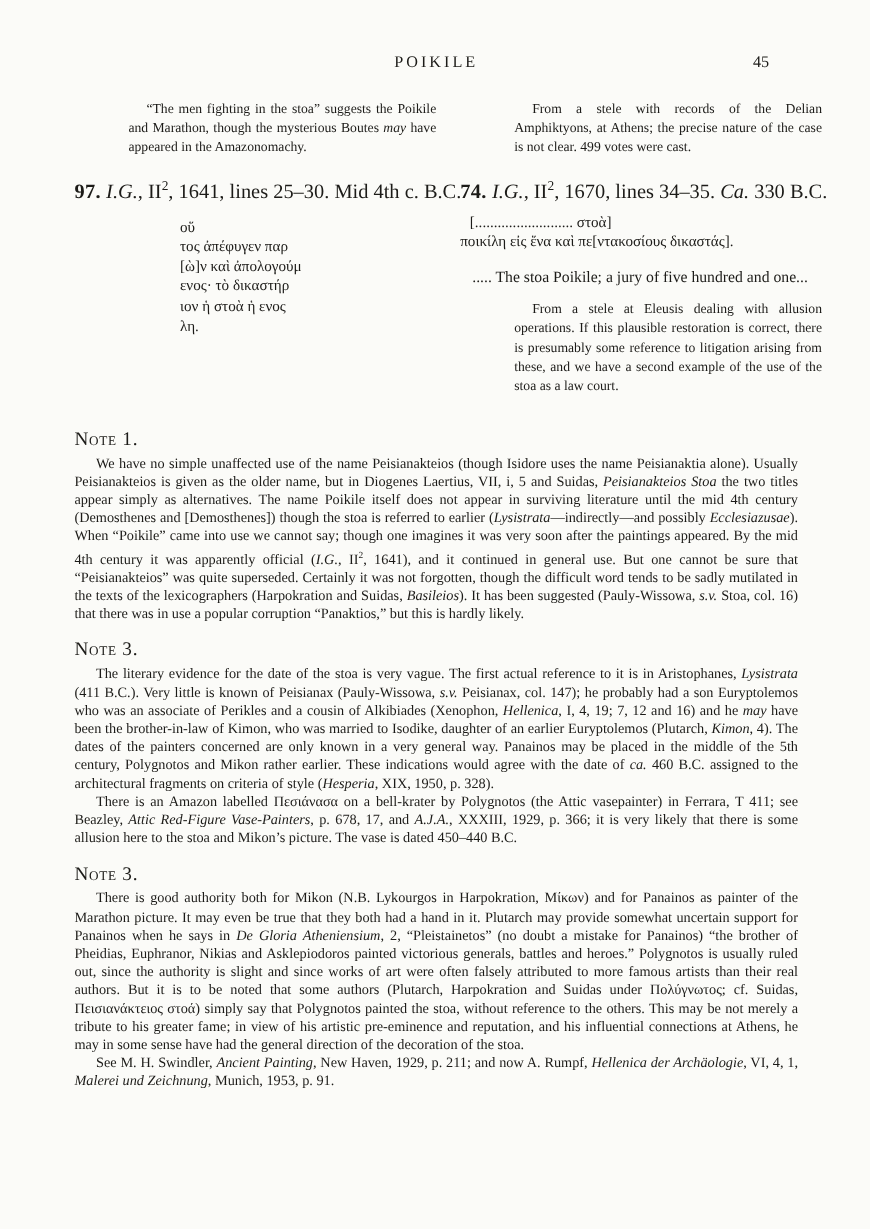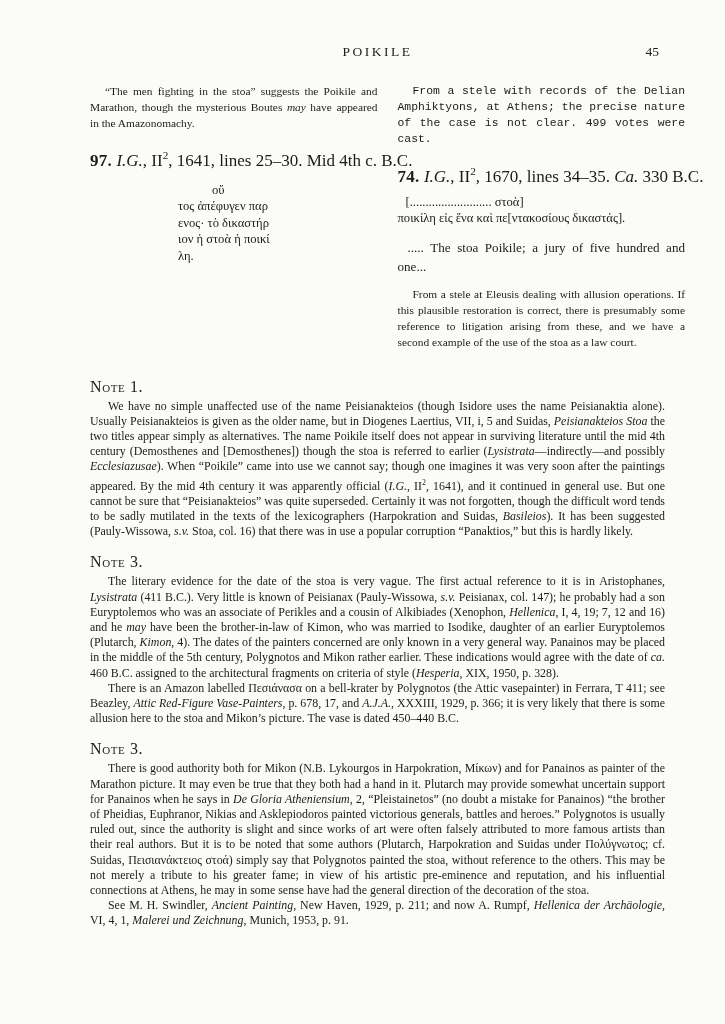"POIKILE" .page { padding: 44px 60px 20px 90px -> 44px 60px 20px 62px }
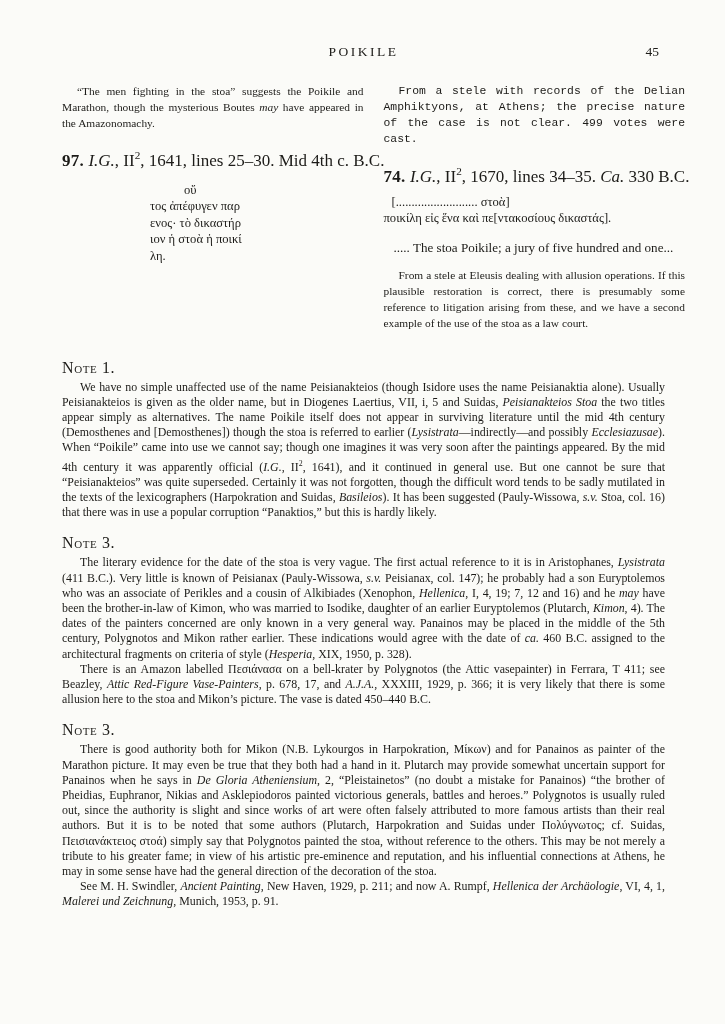"45" .page-number { right: 6px -> 24px }
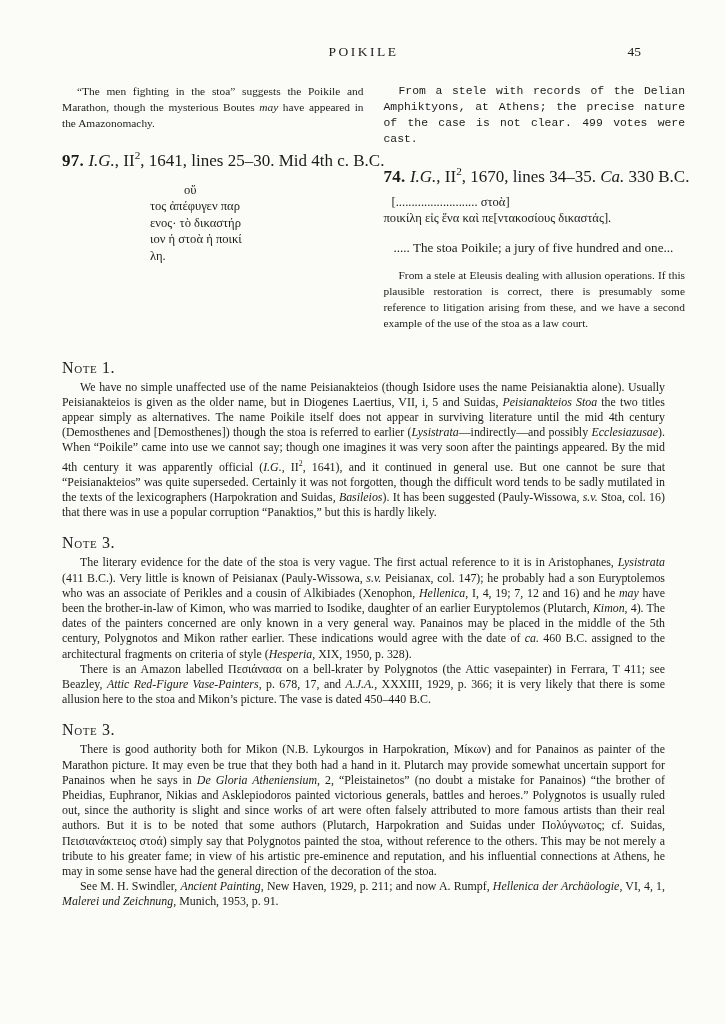"“The men fighting in the" .indent { margin-left: none -> 45px }
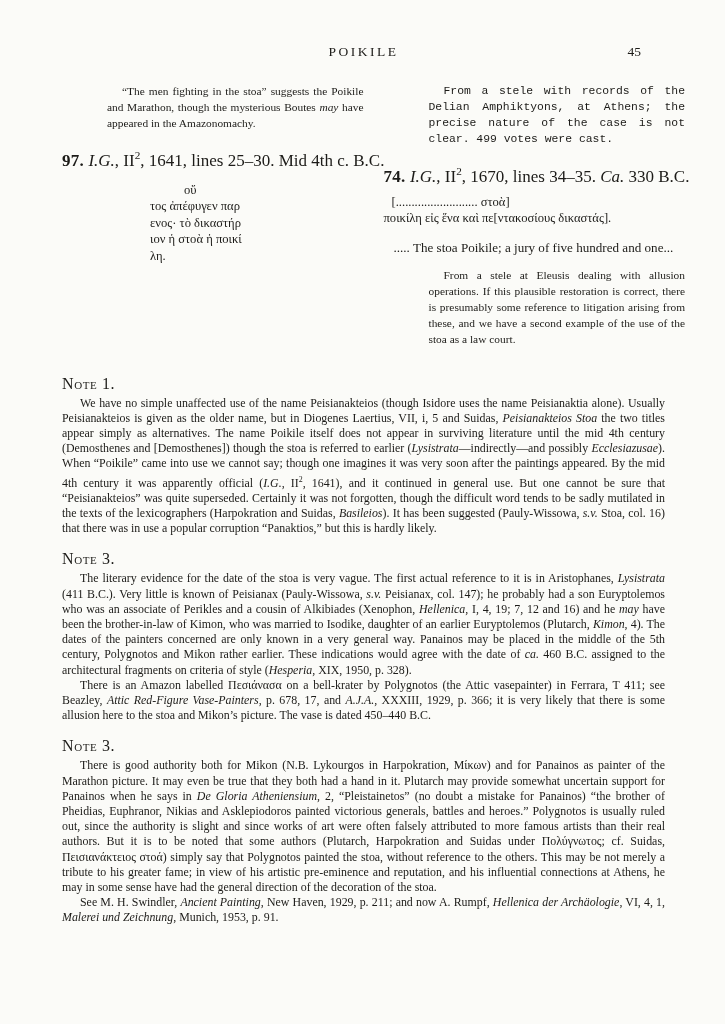"From a stele with records" .case-note { font-family: Liberation Mono, monospace -> none }
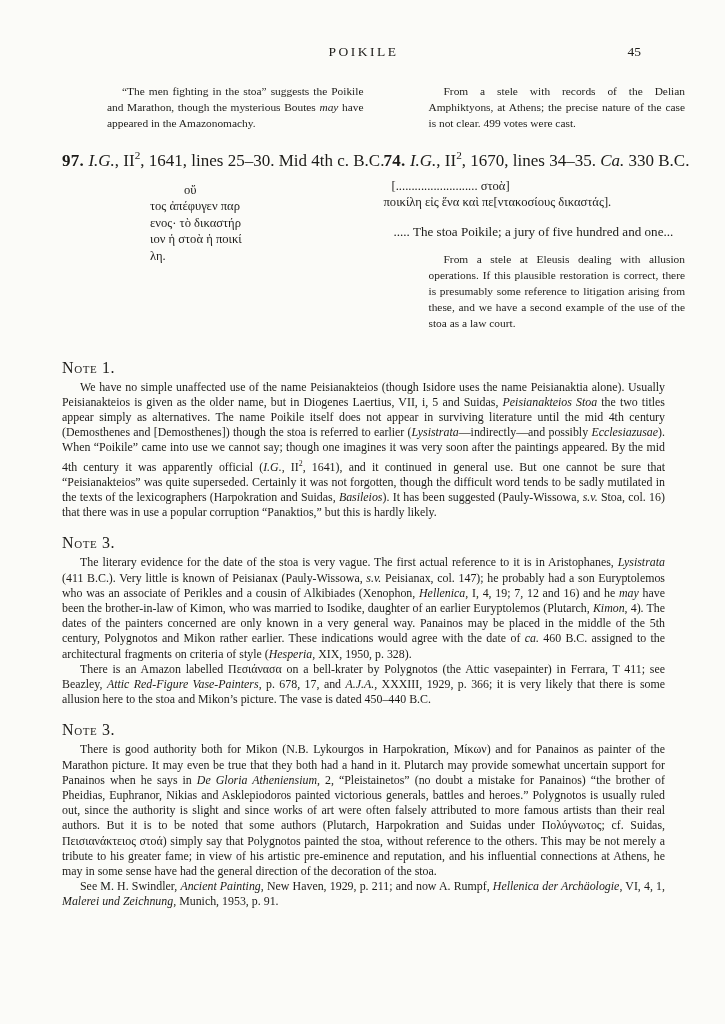"οὕ" .greek-97 .greek-line:first-child { margin-left: 34px -> none }
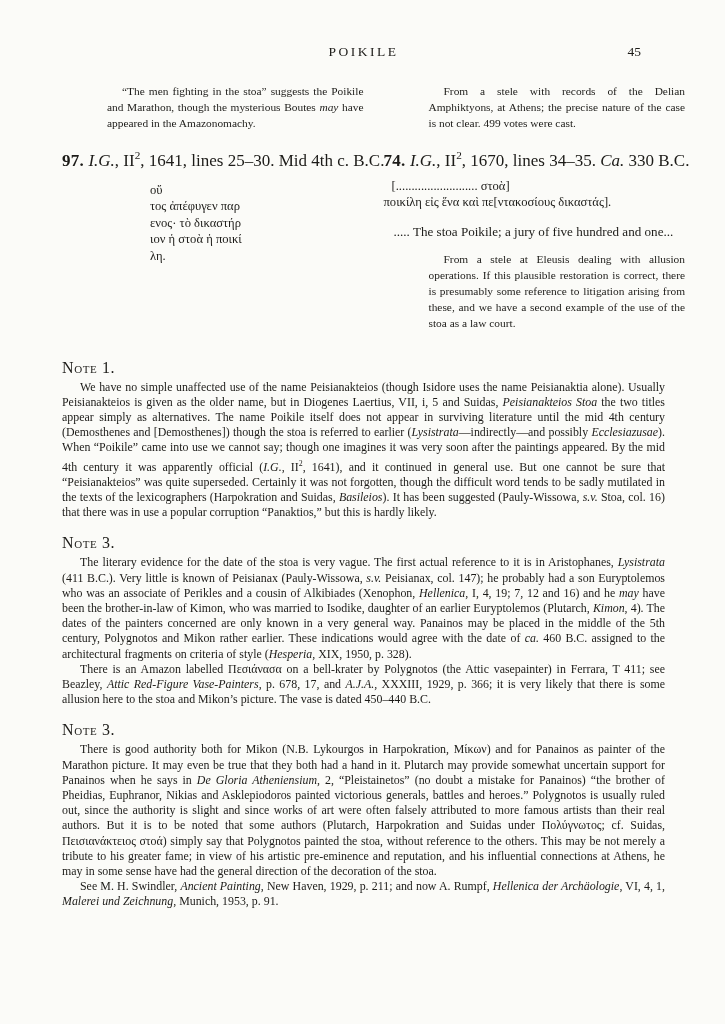"[ὼ]ν καὶ ἀπολογούμ" div.greek-line { html: none -> <div>[ὼ]ν καὶ ἀπολογούμ</div> }
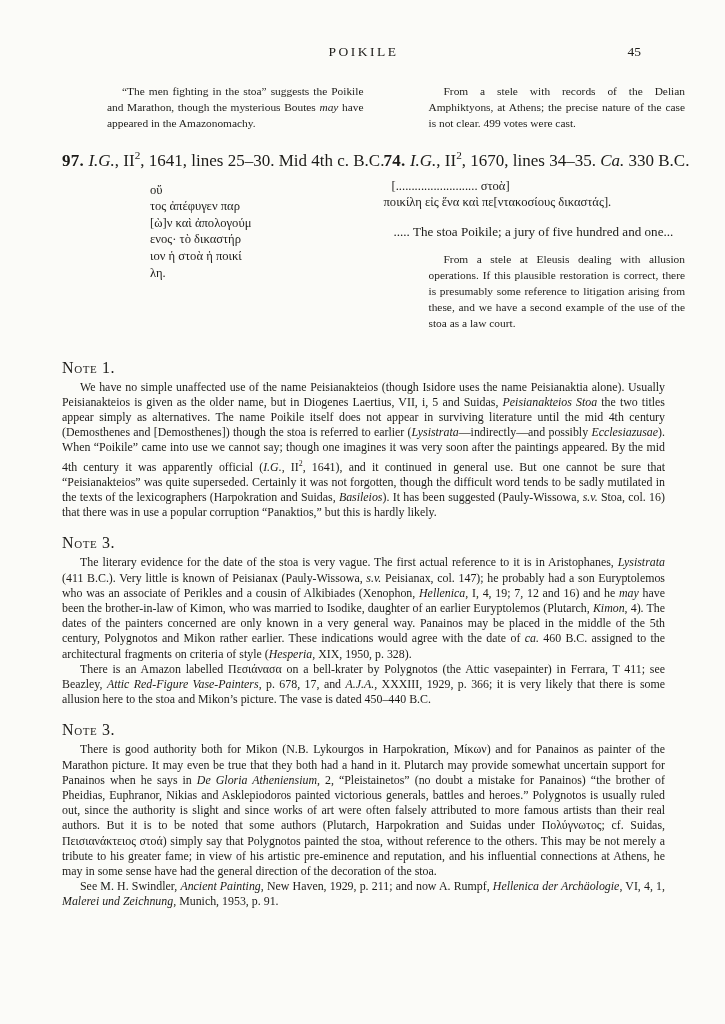"ιον ἡ στοὰ ἡ ποικί" div.greek-line { text: ποικί -> ενος }
